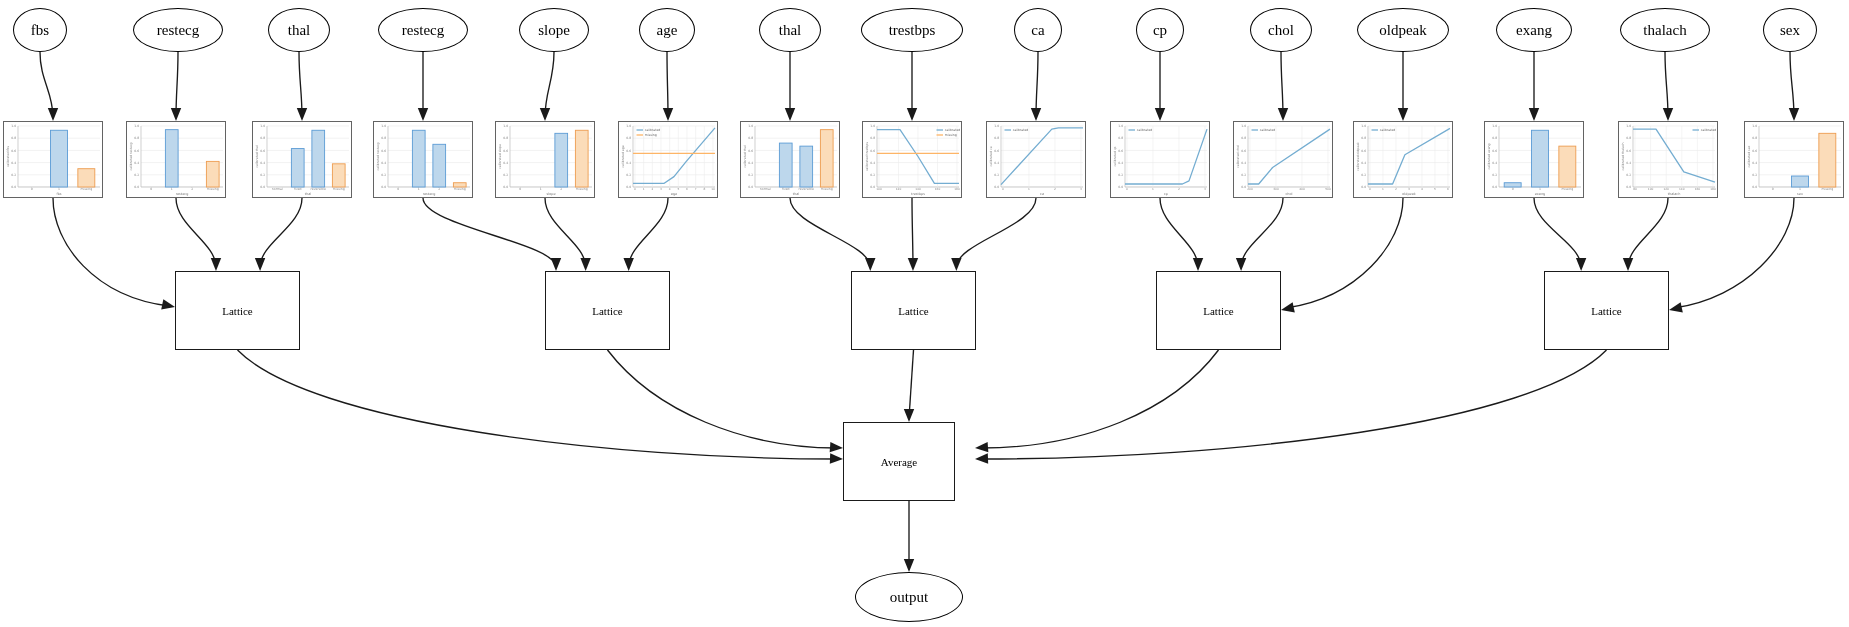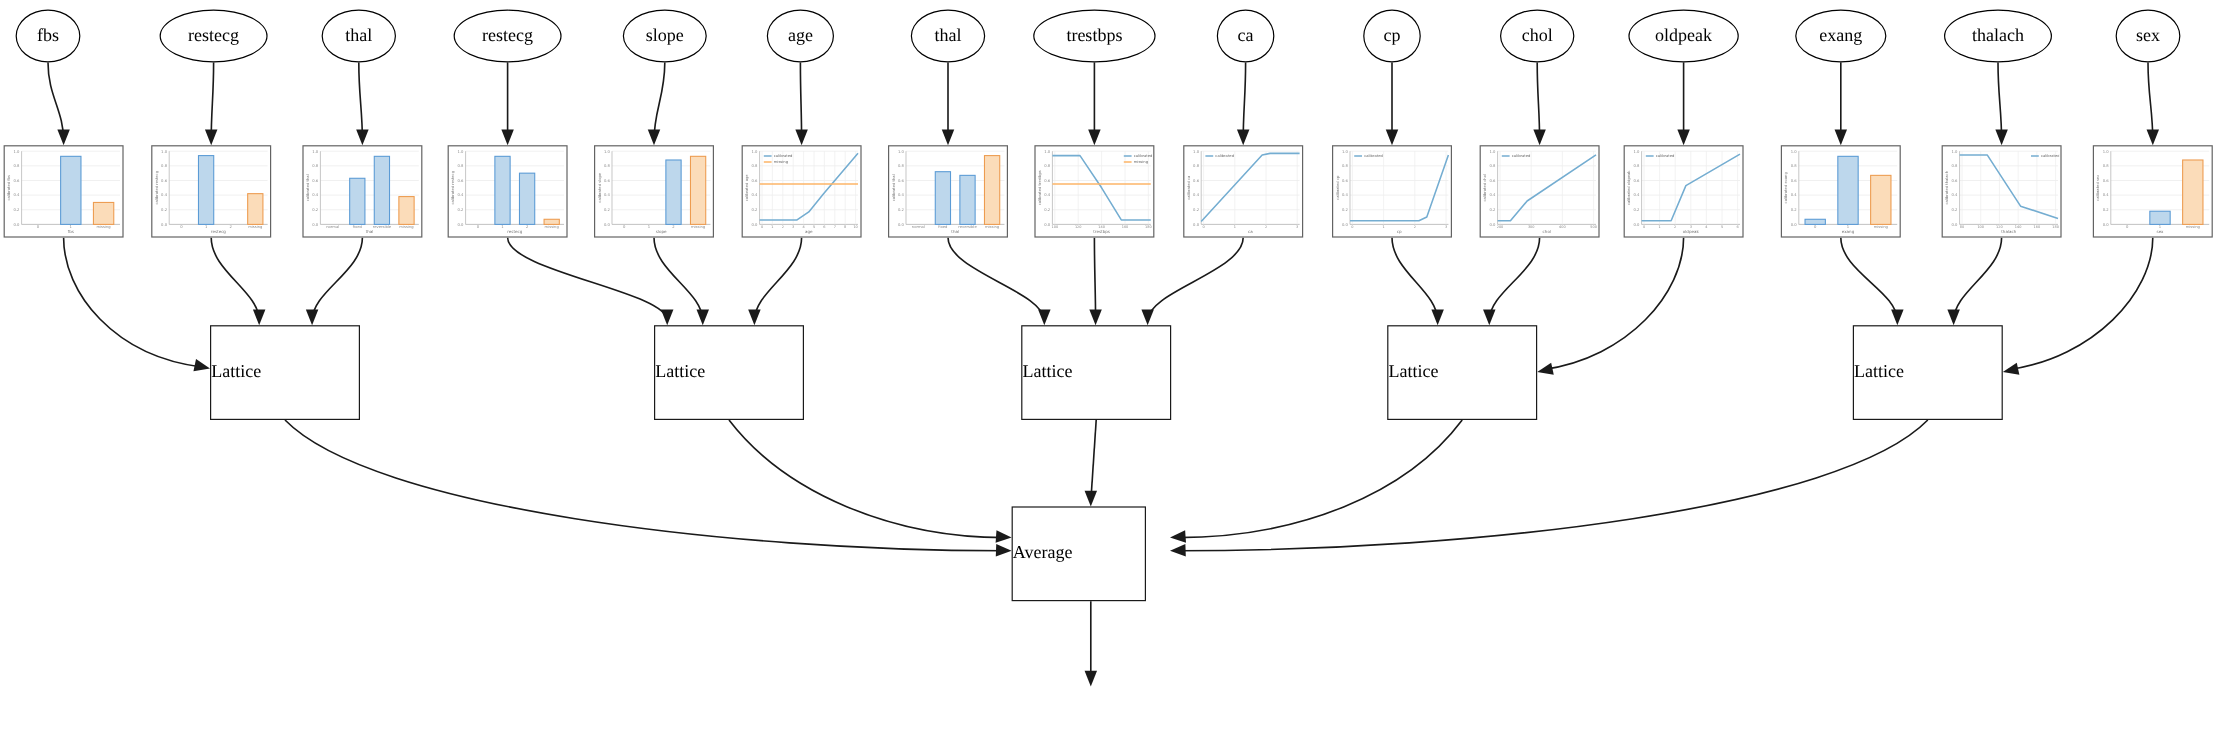"Lattice" .box-node { font-size: 15px -> 11px; justify-content: none -> center }
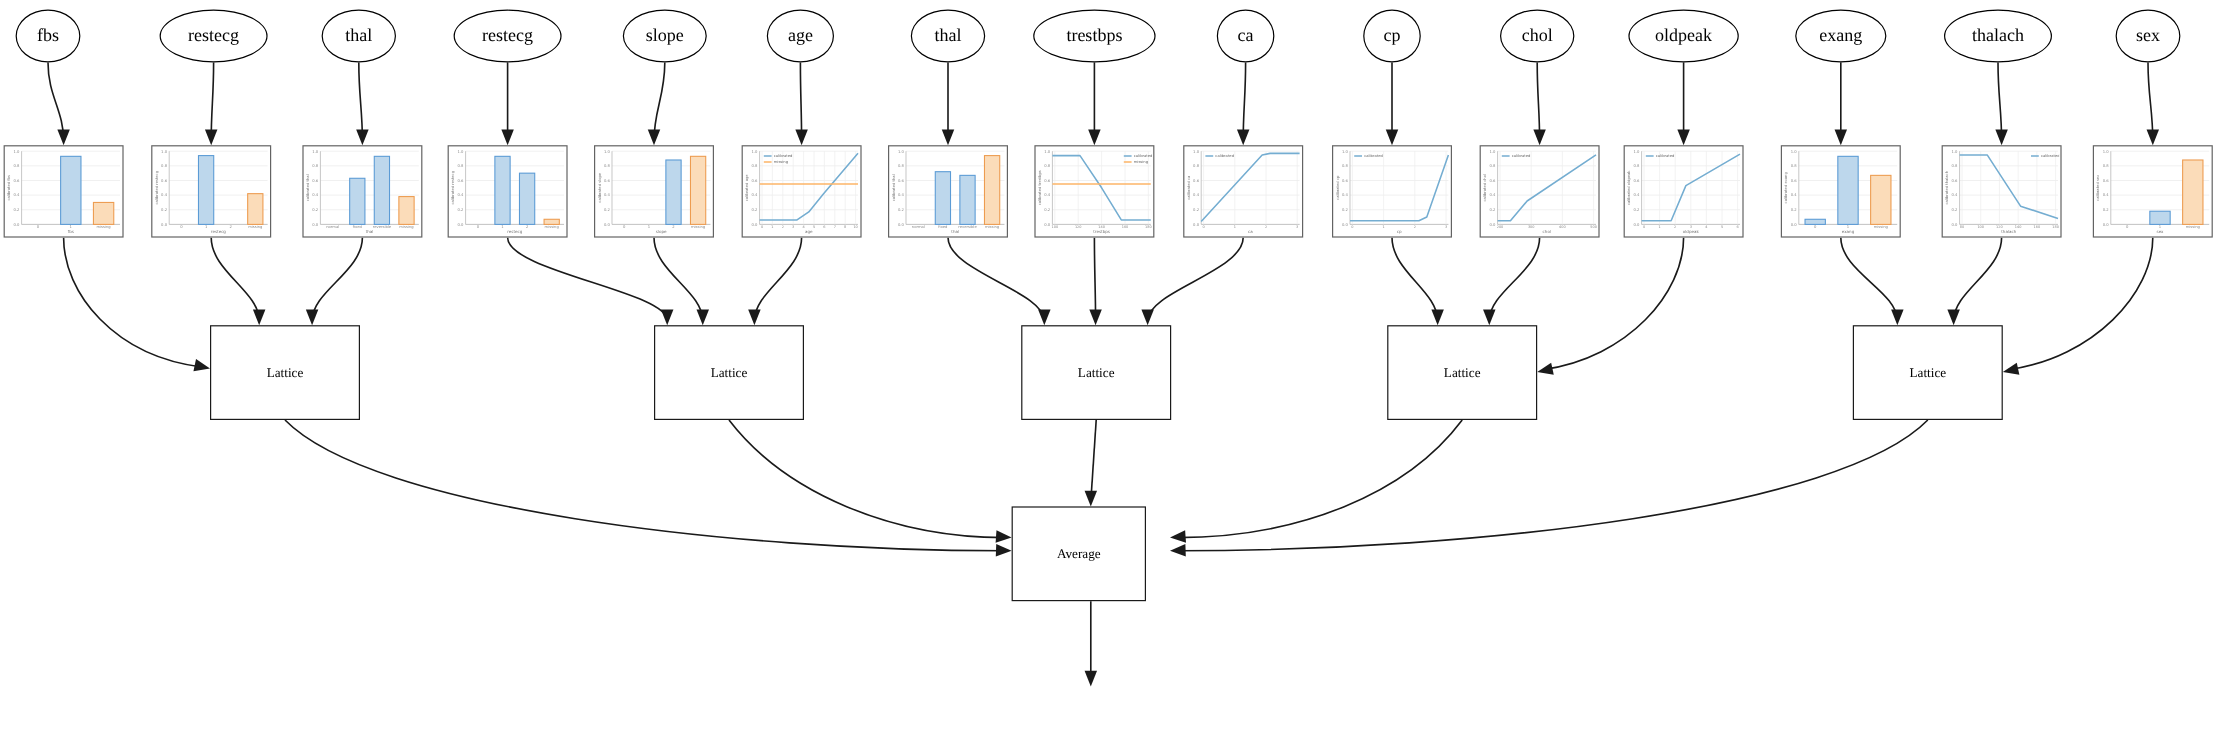"output" div.ellipse-node { html: none -> <div> <span>output</span> </div> }
